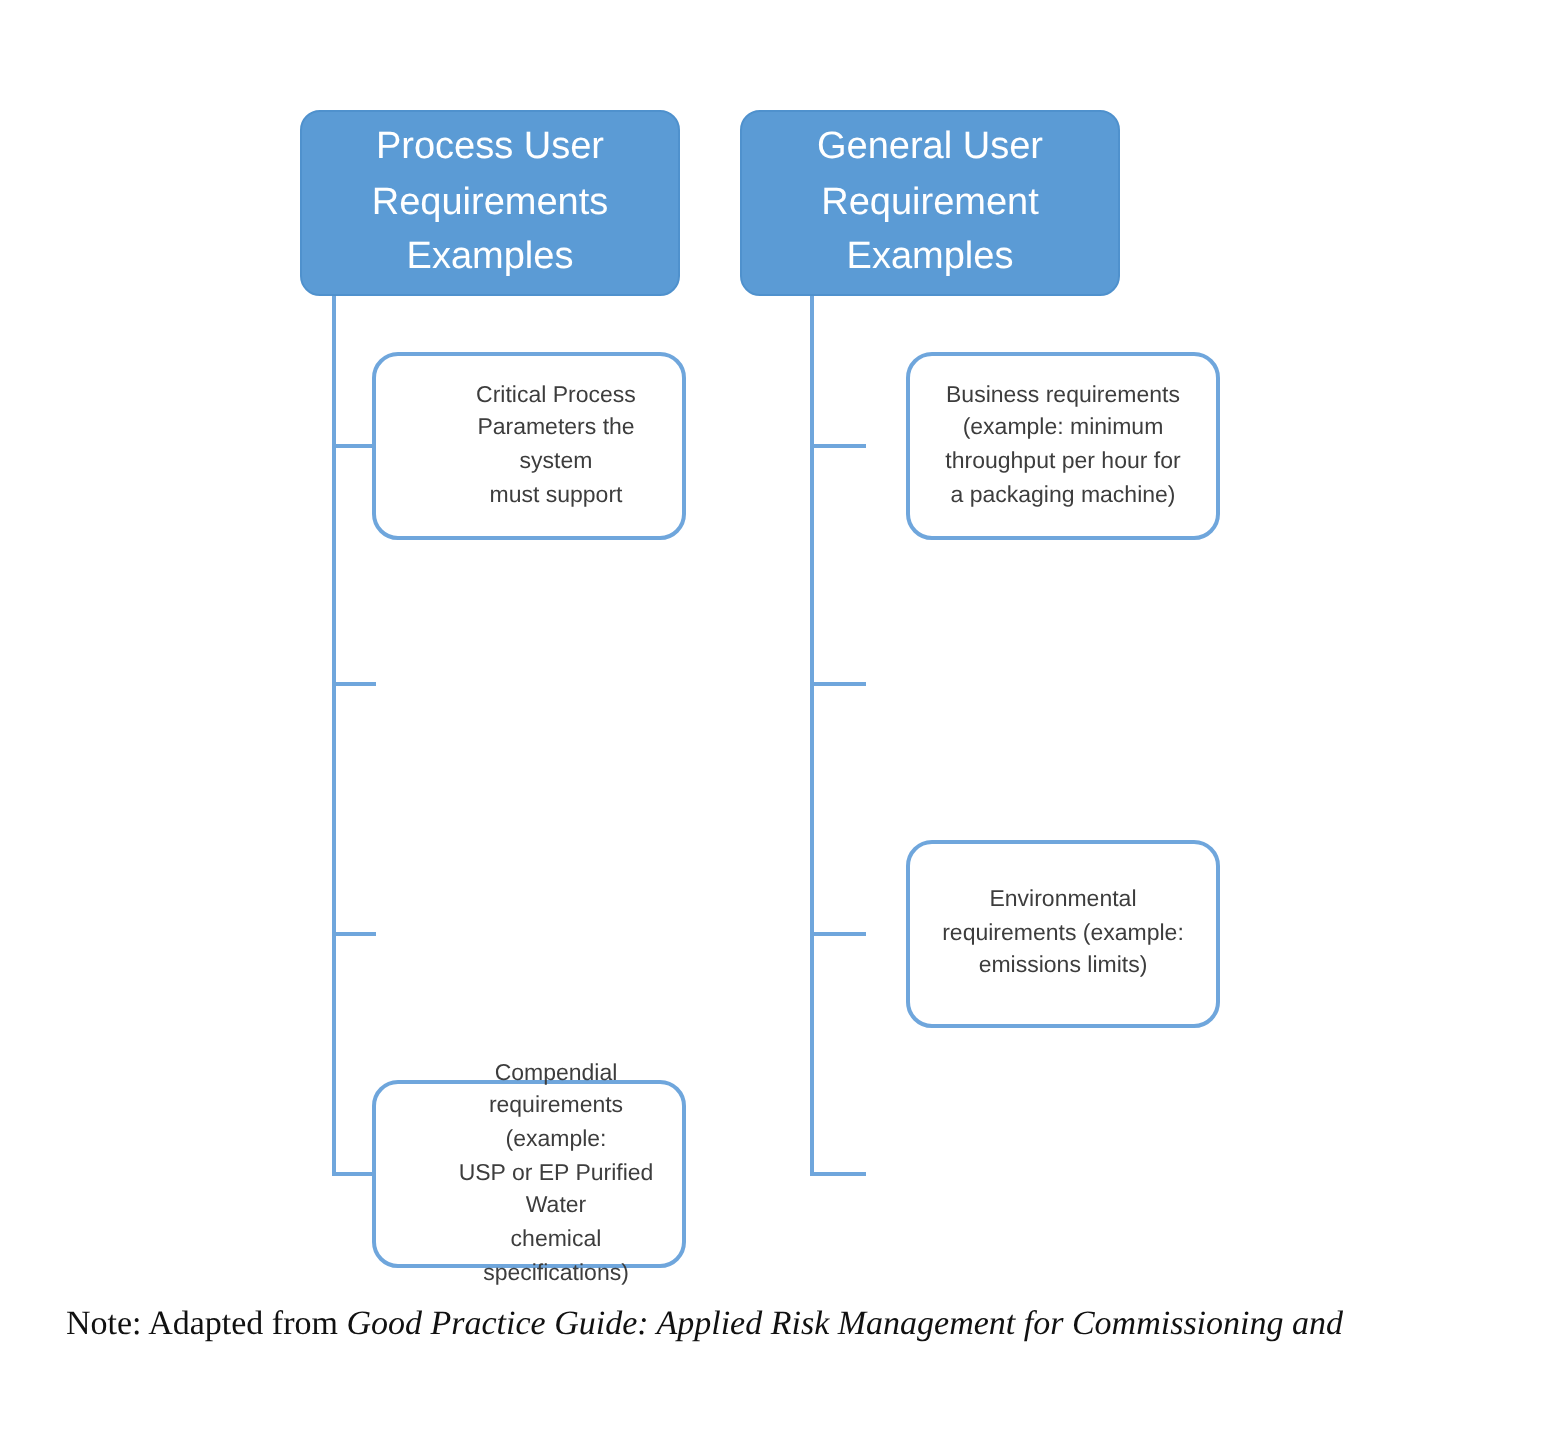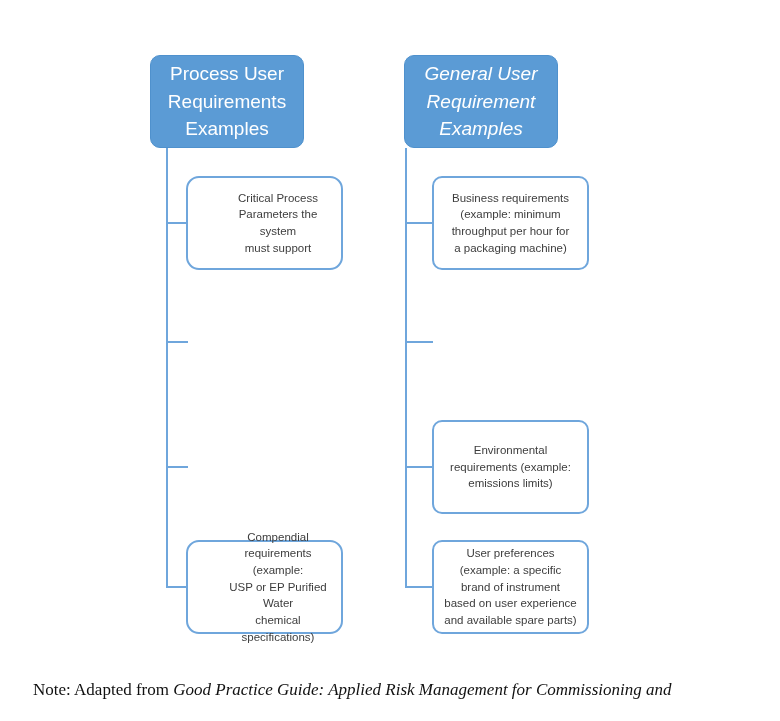"Process User" .hdr { width: 154px -> 190px }
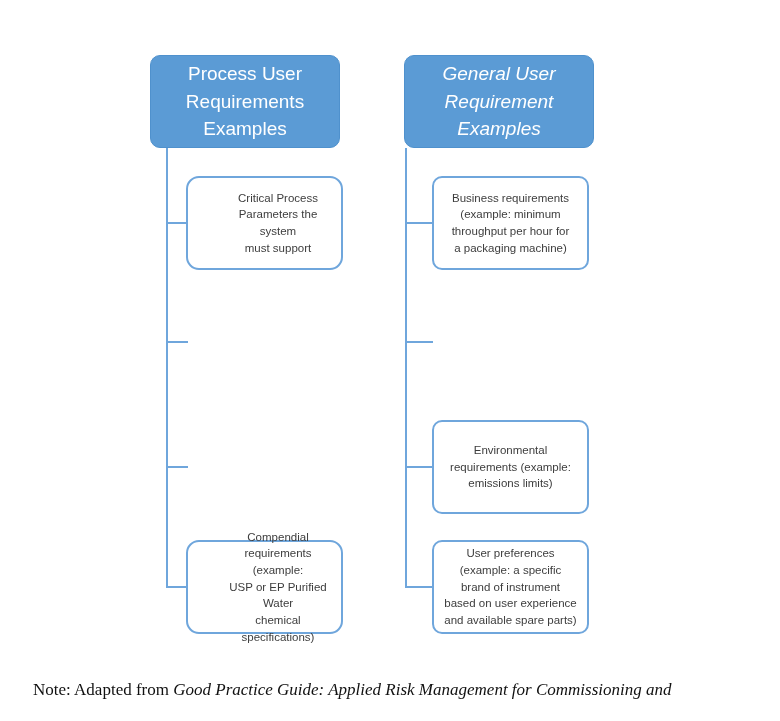"General User" #hdr-right { font-style: italic -> none; left: 404px -> 370px }
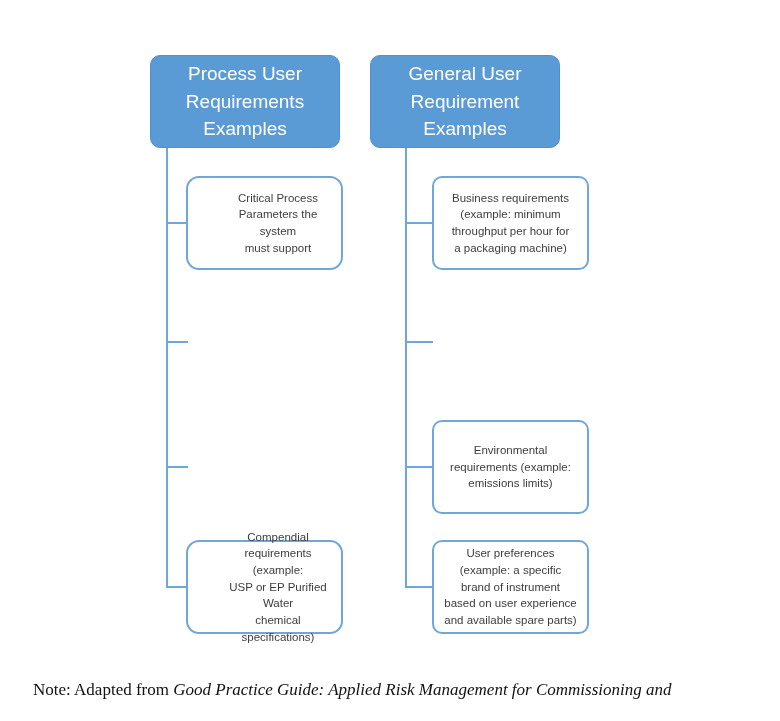"Business requirements" .col-r { border-radius: 10px -> none; left: 432px -> 453px }
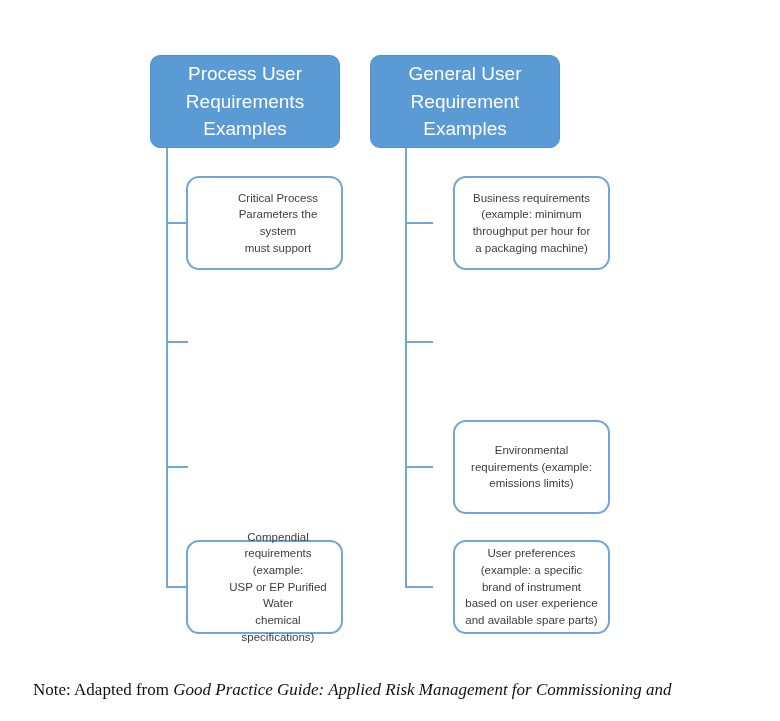"User preferences" div.child { html: <div>User preferences (example: a specific brand of instrument based on user experience and available spare parts)</div> -> none }
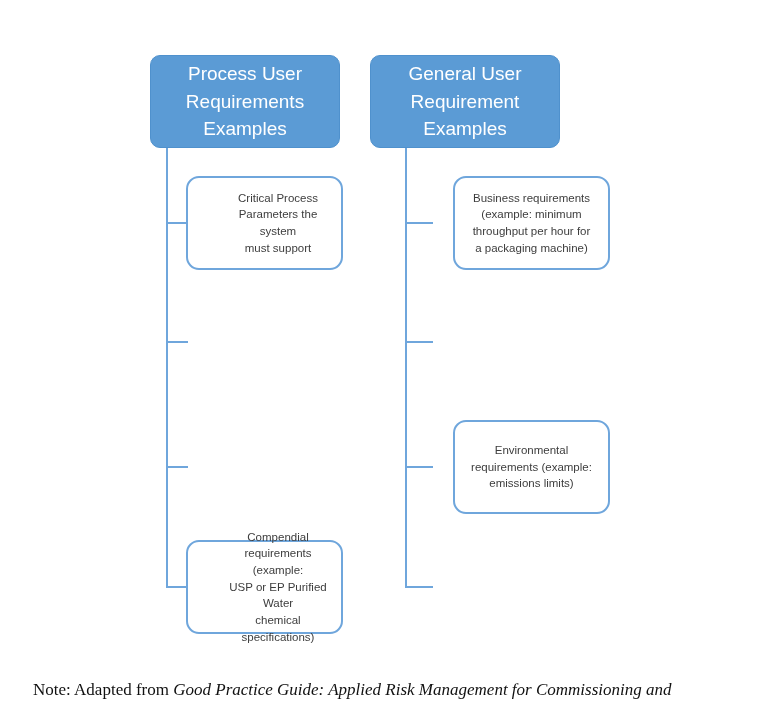"Note: Adapted from Good Practice" .note { margin-top: 28px -> none }
